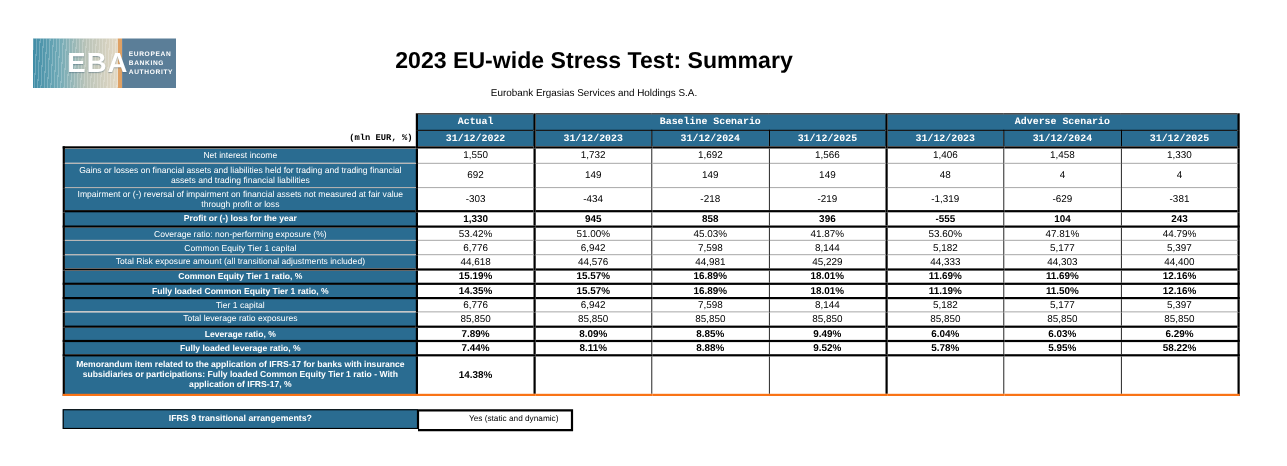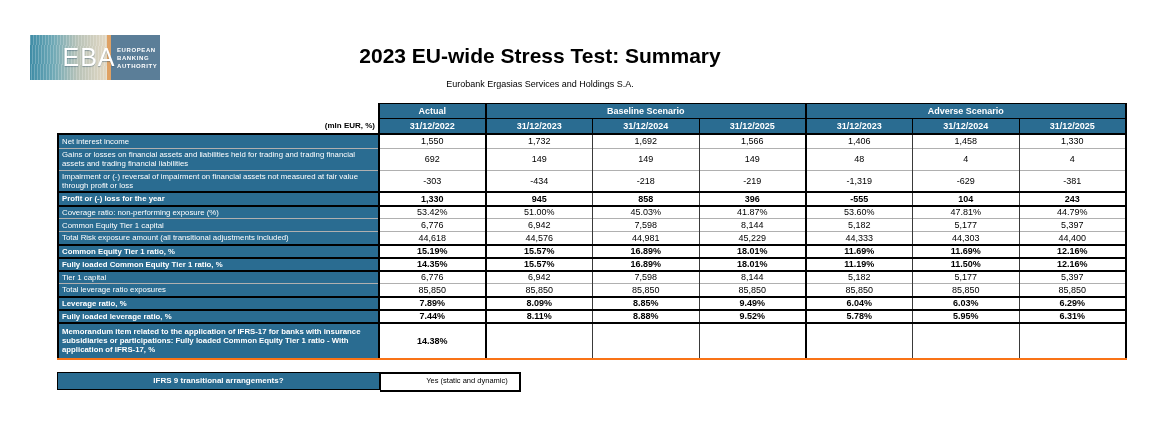"EBA" .logo-abbr { font-weight: normal -> bold }
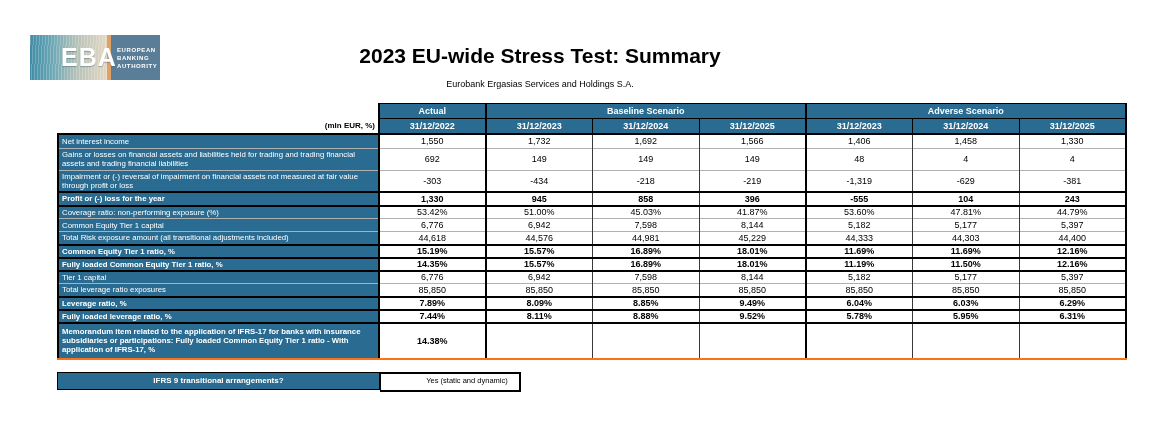"Actual" thead th { font-family: none -> Liberation Mono, monospace }
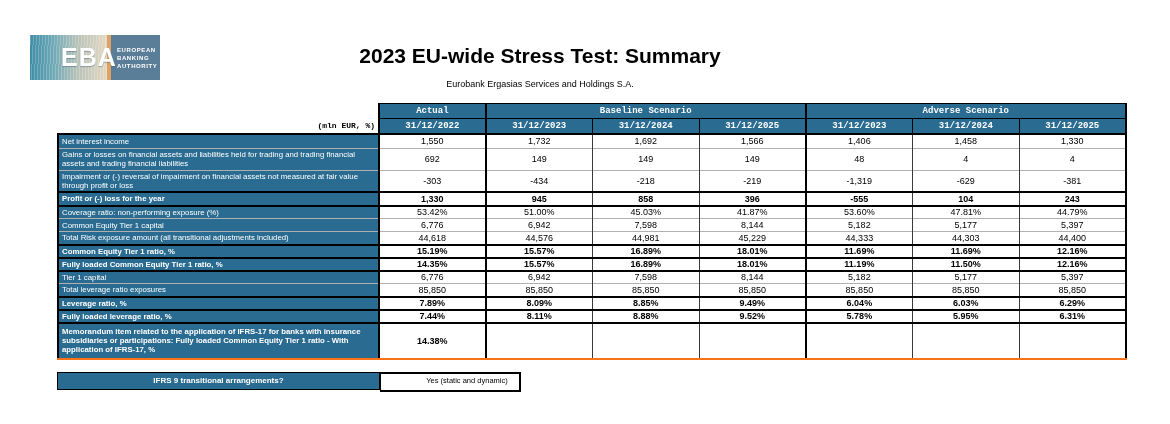"Net interest income" td.rowlabel { text-align: left -> center }
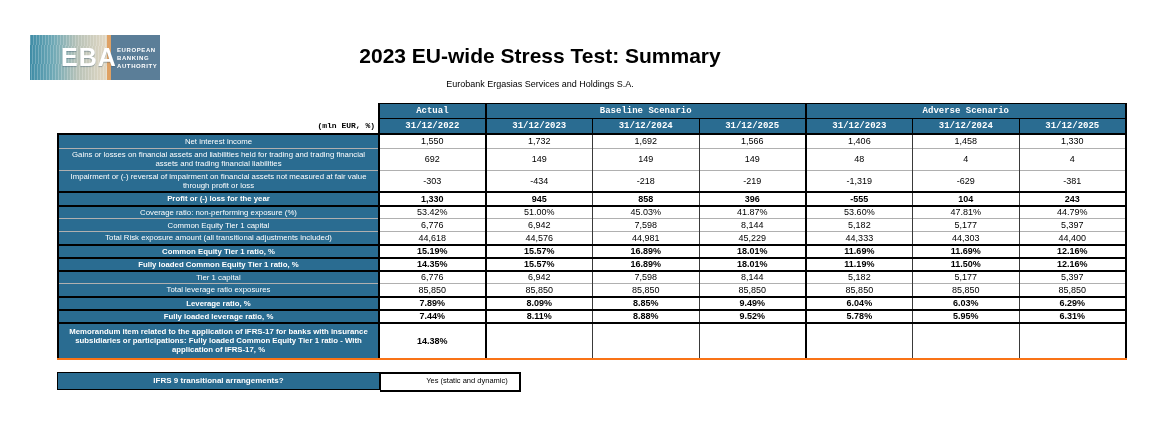"6.31%" td.c6 { text: 6.31% -> 58.22% }
